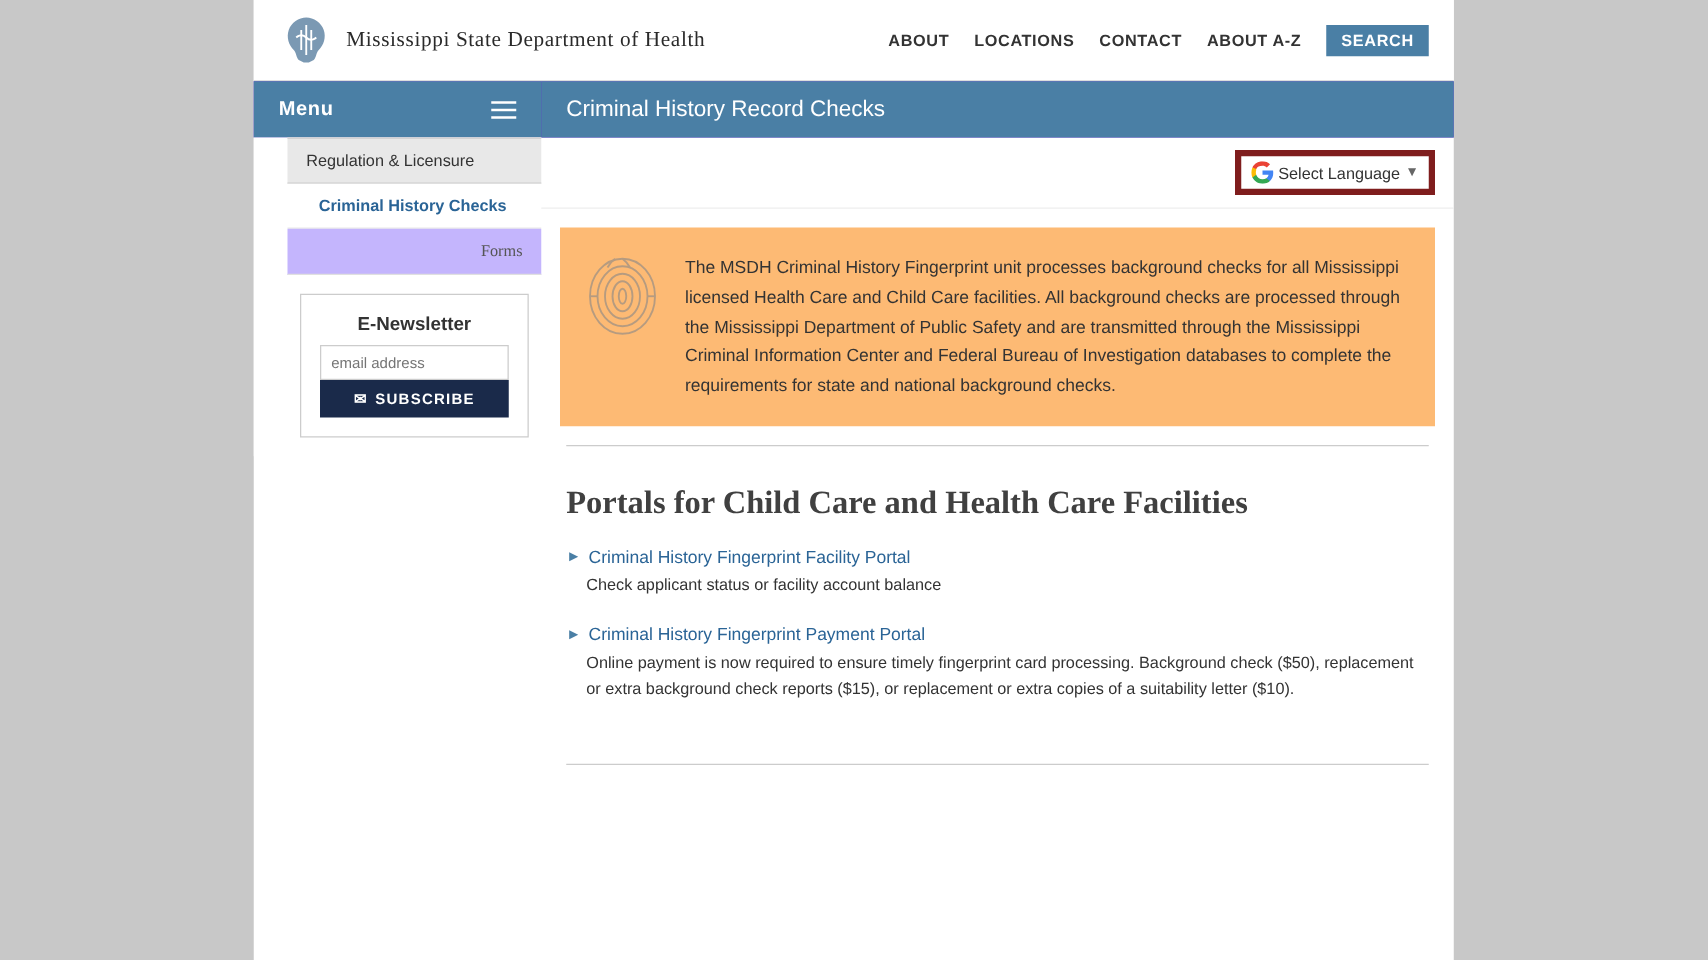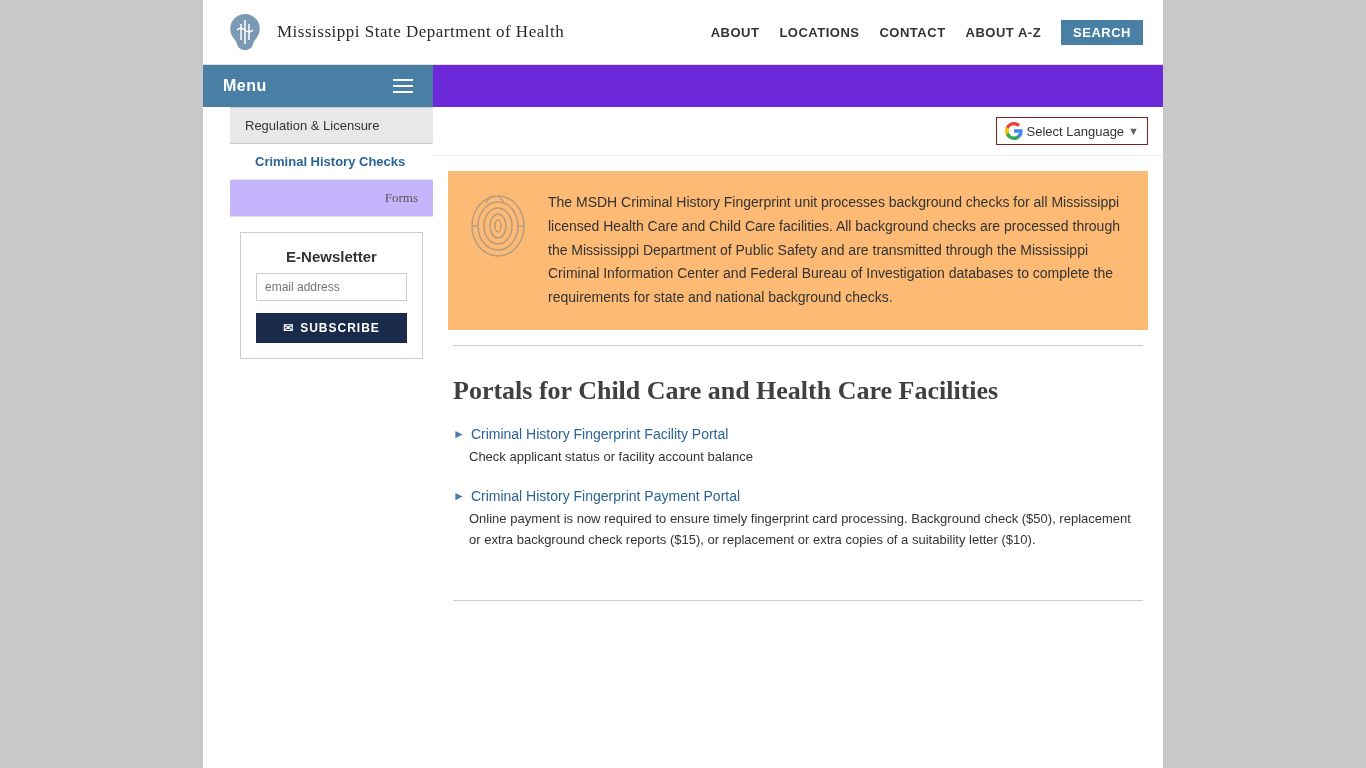"Criminal History Record Checks" div.page-title-bar { html: none -> <div>Criminal History Record Checks</div> }
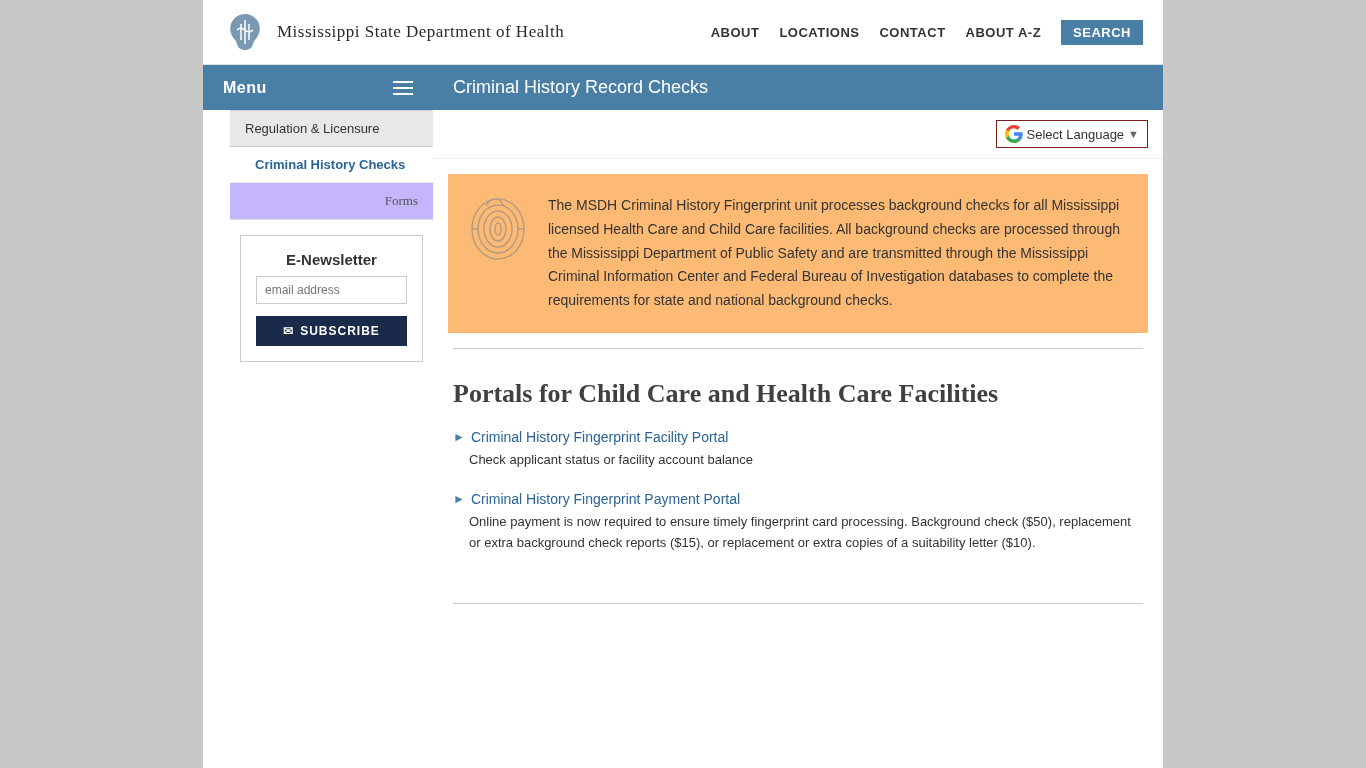"Select Language" .lang-selector { border: 1px solid #7f1d1d -> 5px solid #7f1d1d }
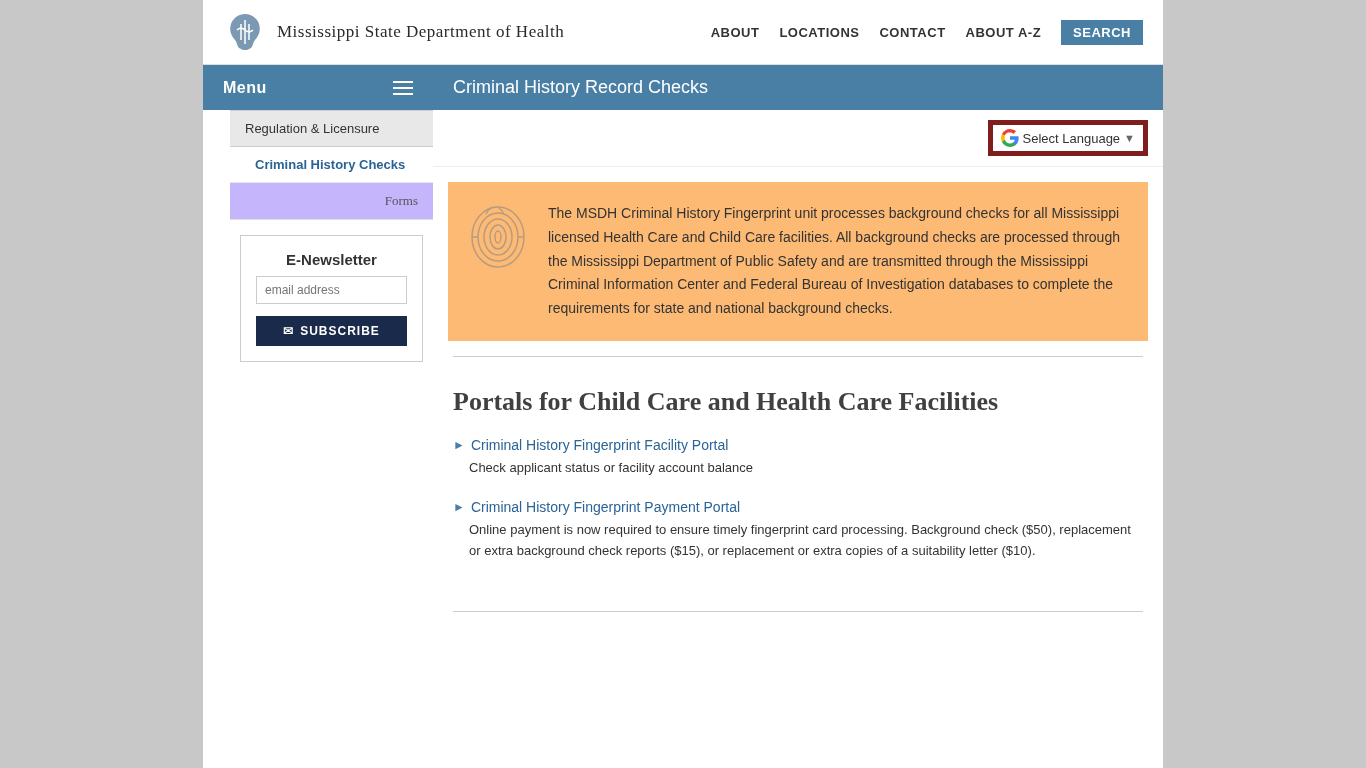"email address" .email-input { margin-bottom: 12px -> 0 }
